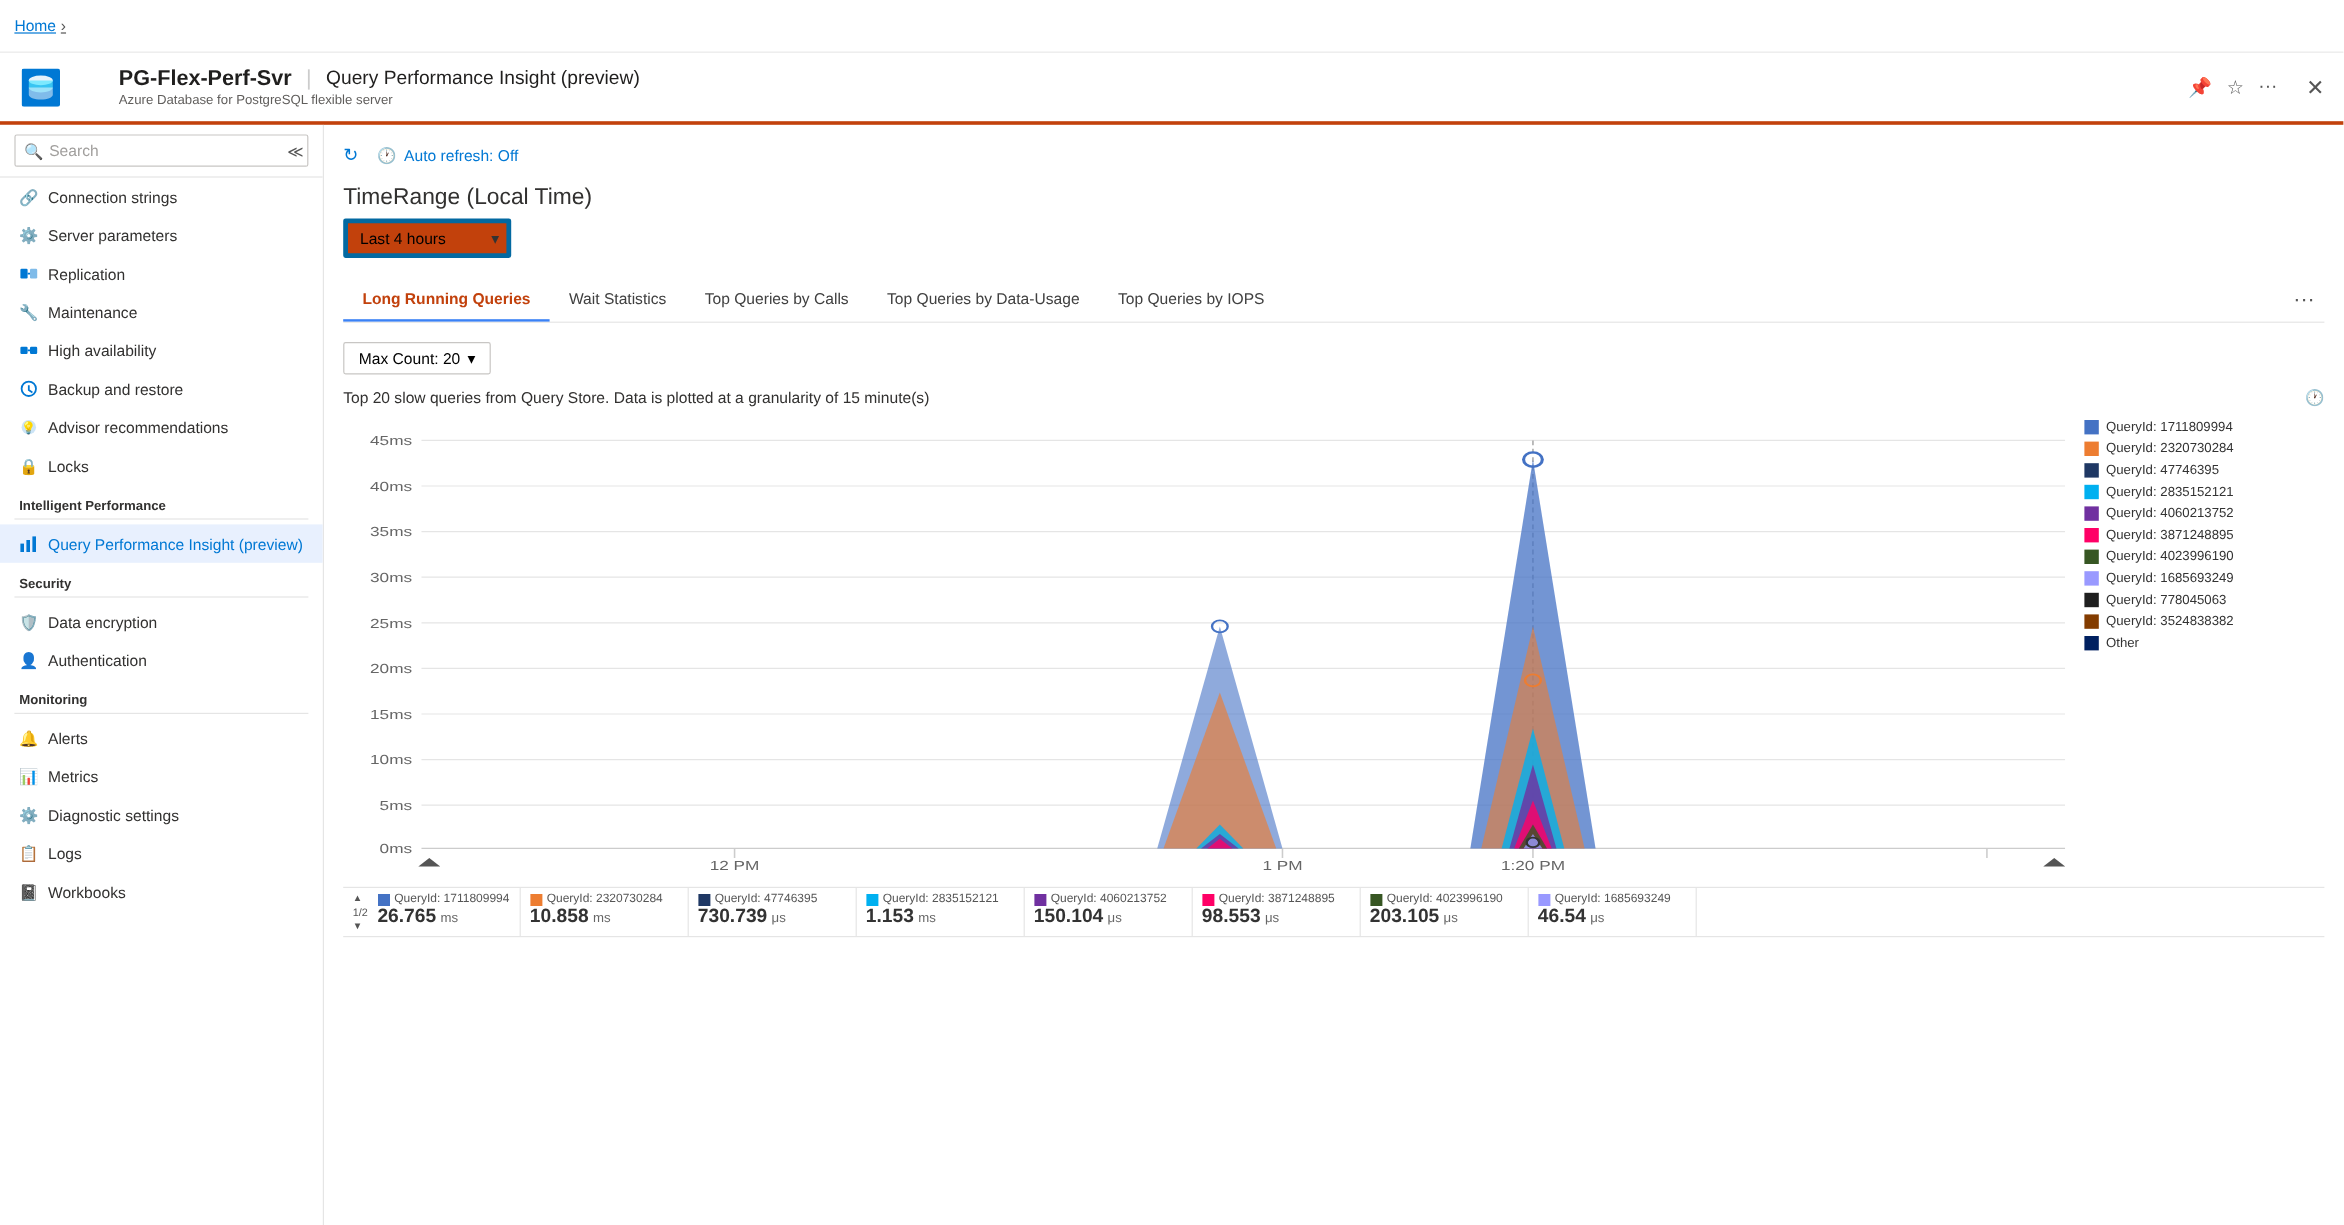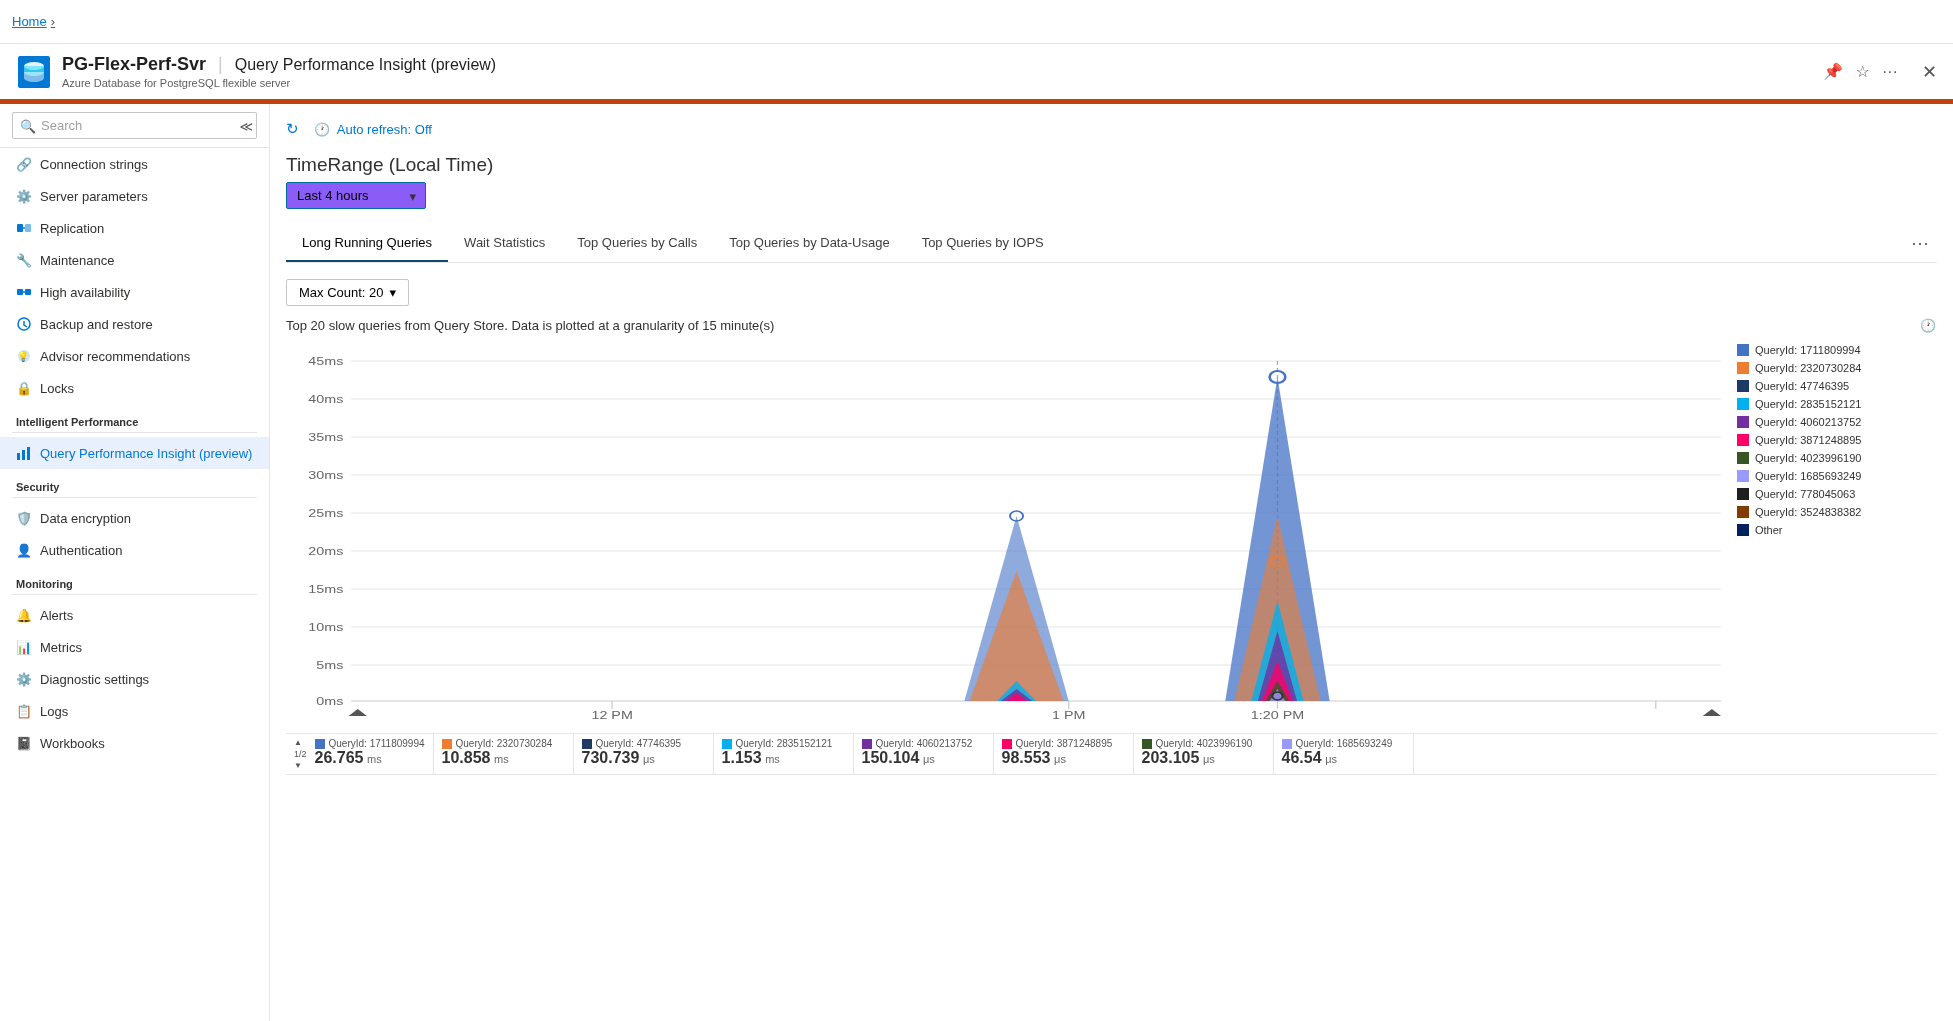"PG-Flex-Perf-Svr" .header { border-bottom: 5px solid #c2410c -> 3px solid #c2410c; gap: none -> 37px }
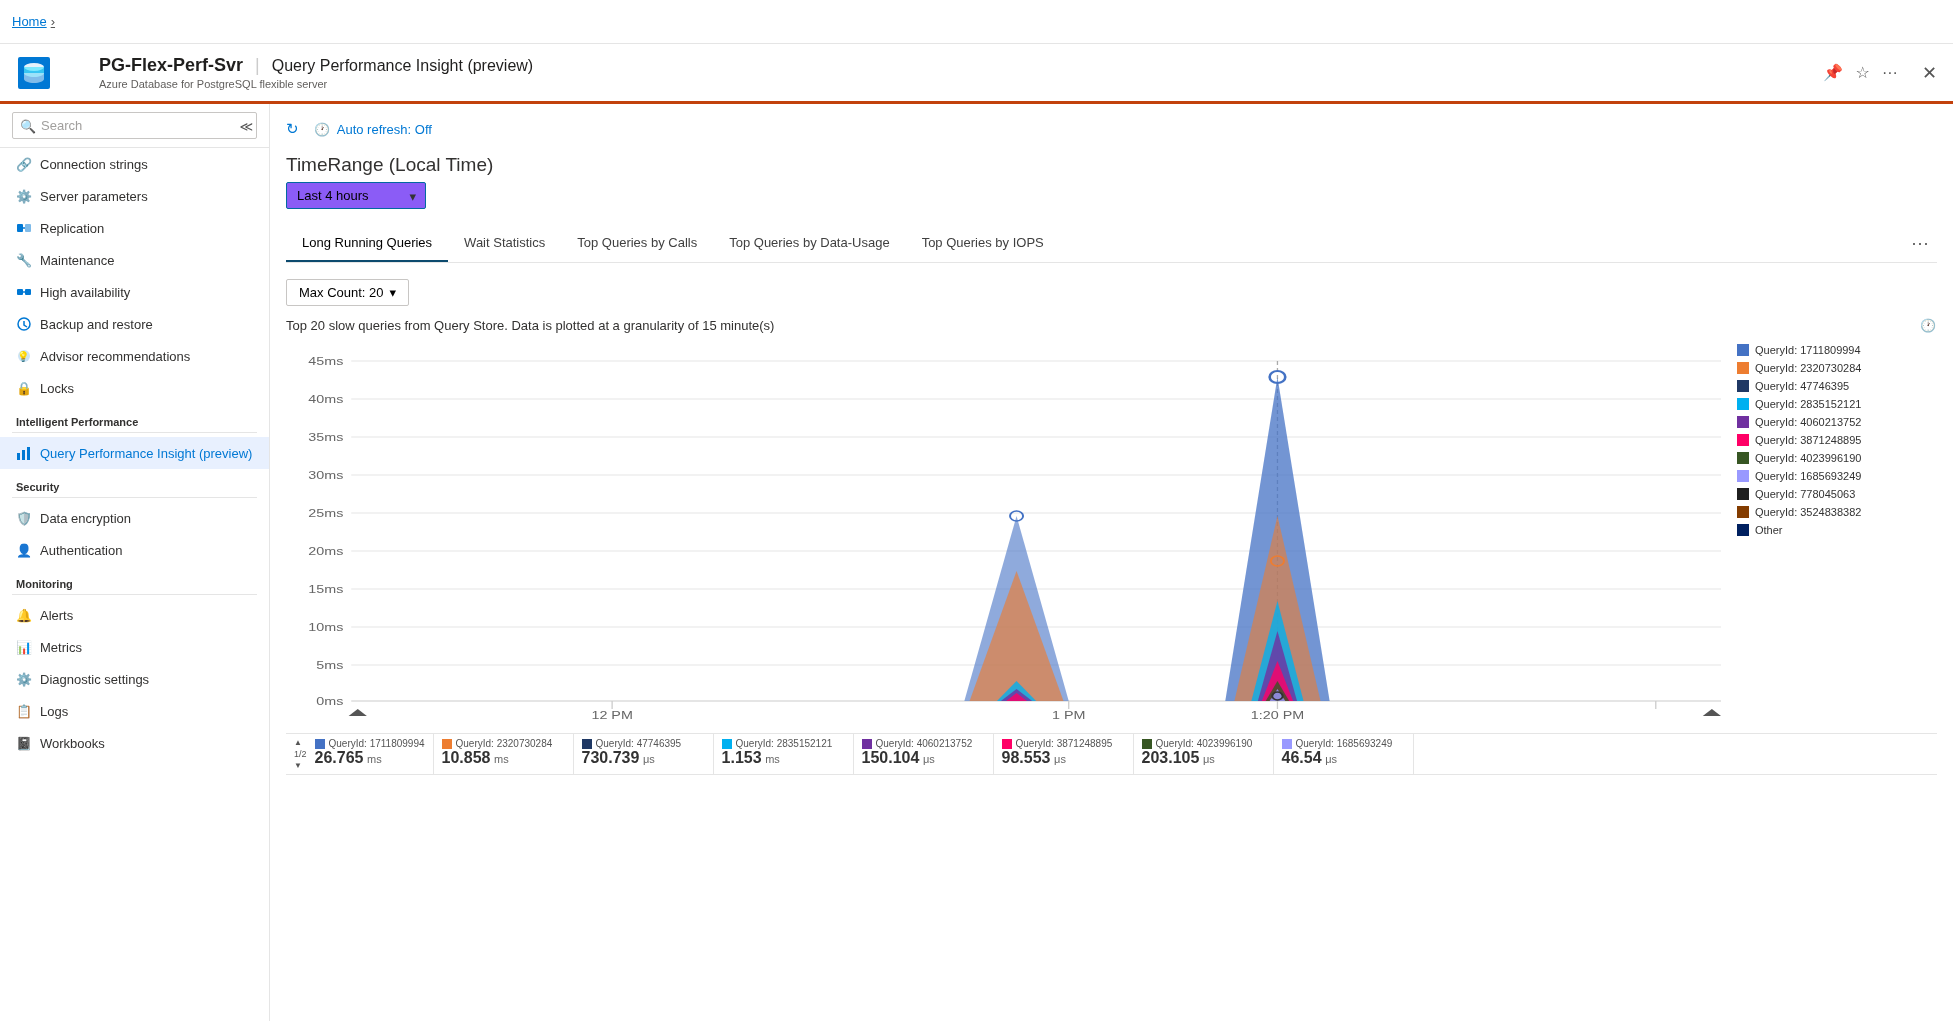"Last 4 hours" .time-range-select { background: #8b5cf6 -> #c2410c; border: 1px solid #0369a1 -> 4px solid #0369a1 }
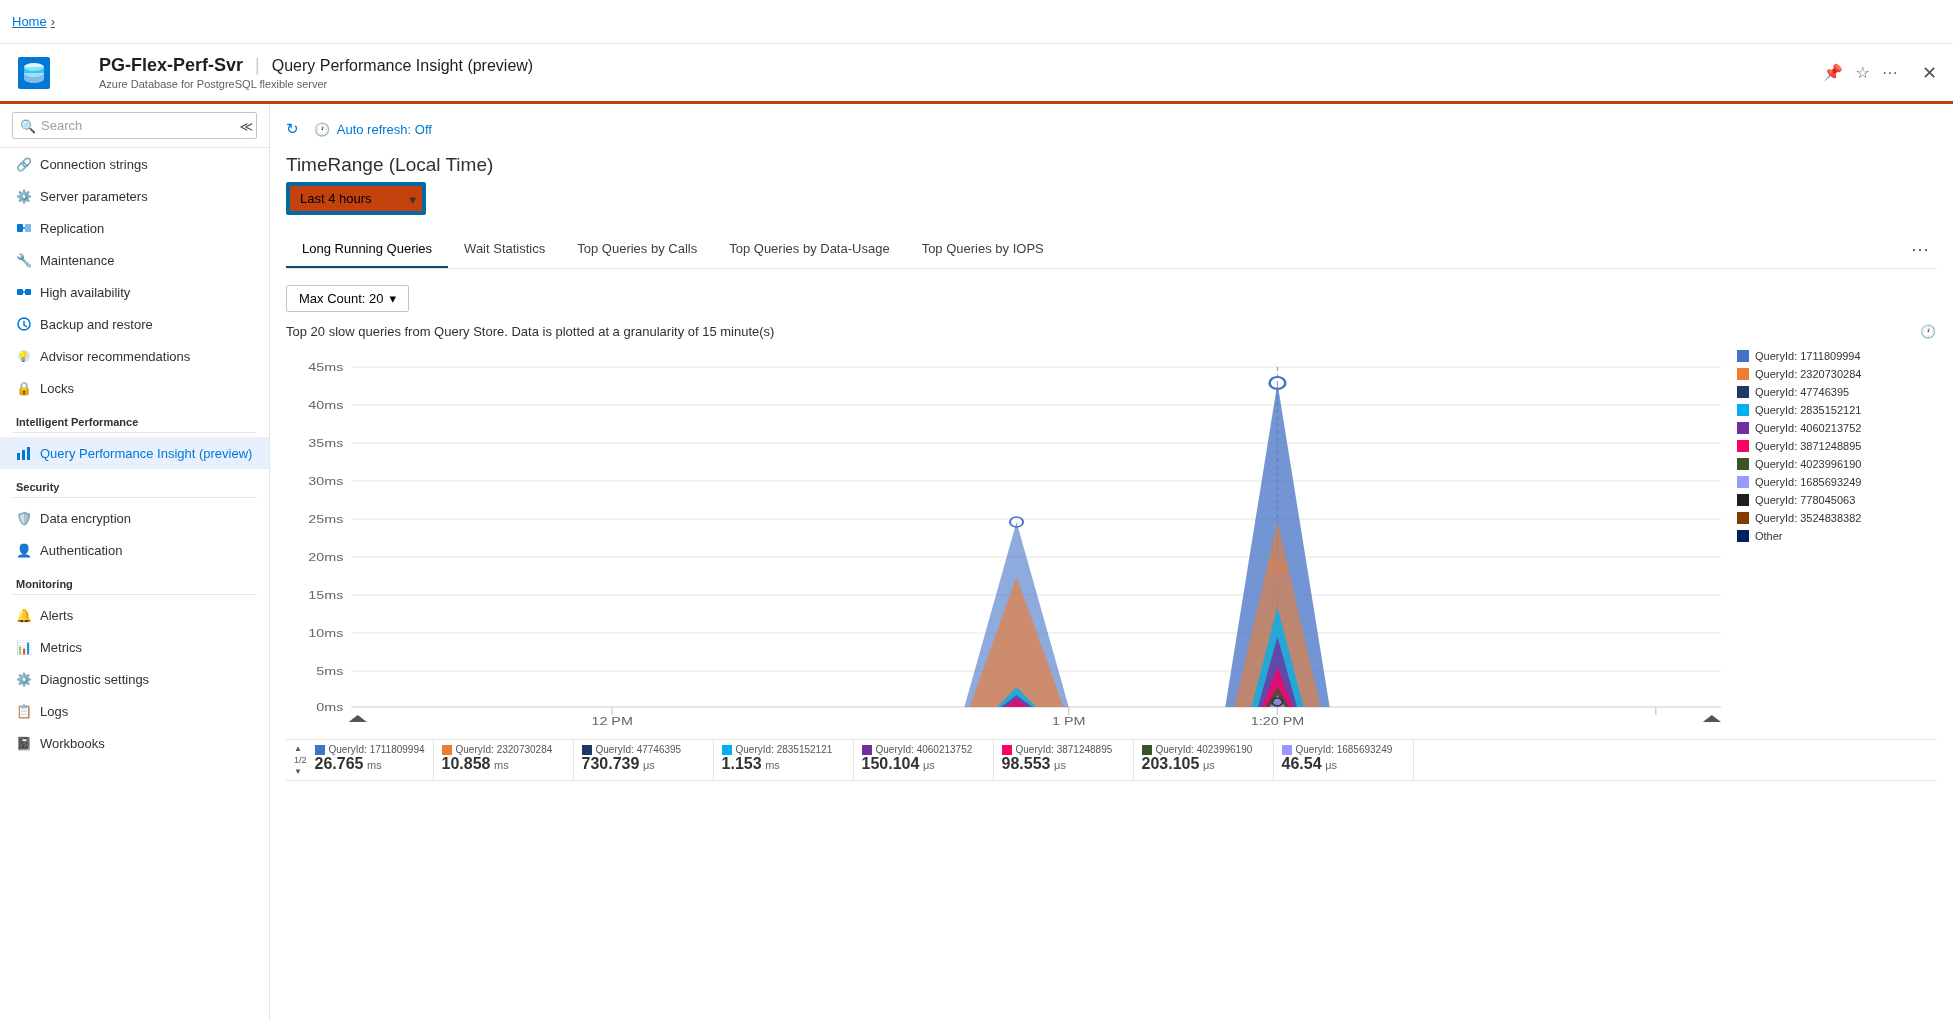"Long Running Queries" .tab.active { border-bottom: 2px solid #0c4a6e -> 2px solid #3b82f6; color: #000000 -> #c2410c; font-weight: 400 -> 700 }
